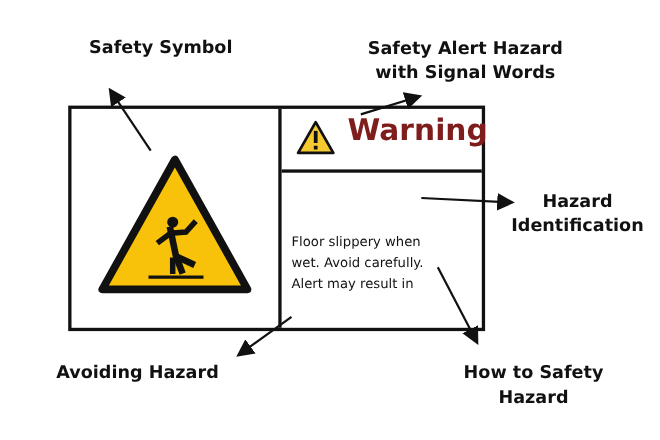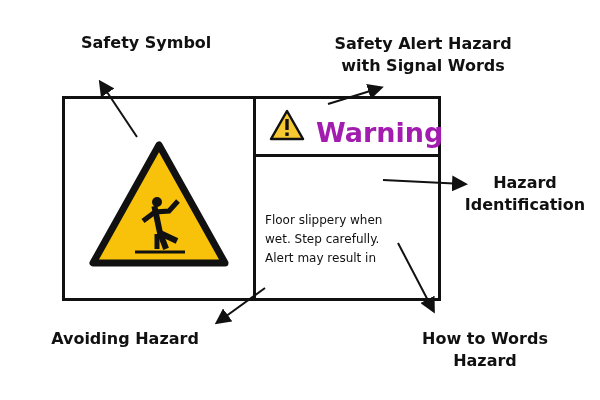"Warning" .warning-text { color: #a21caf -> #7f1d1d; top: 18px -> 4px }
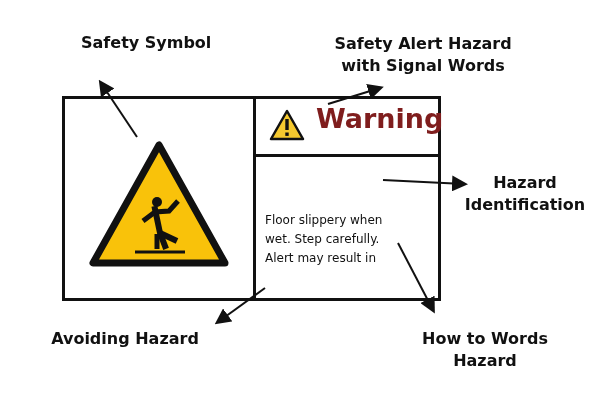"wet. Step carefully." div { text: Step -> Avoid }
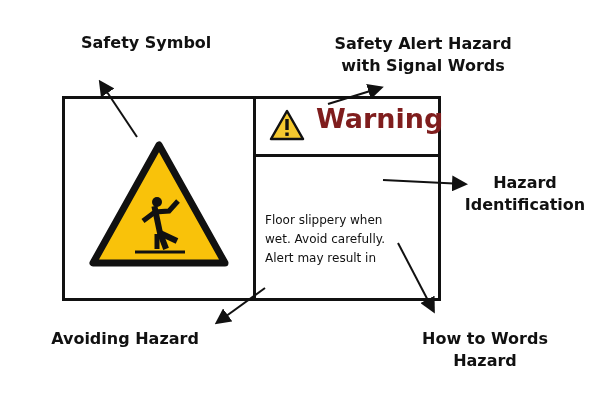"How to Words" div { text: Words -> Safety }
